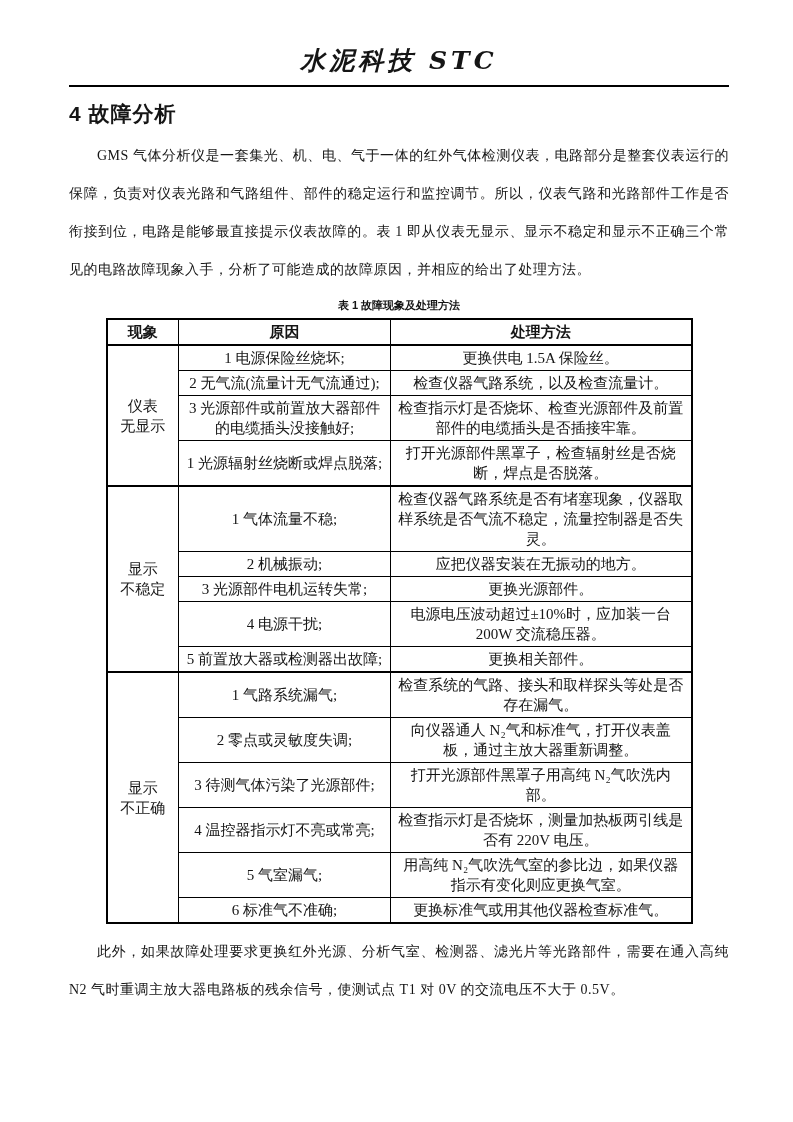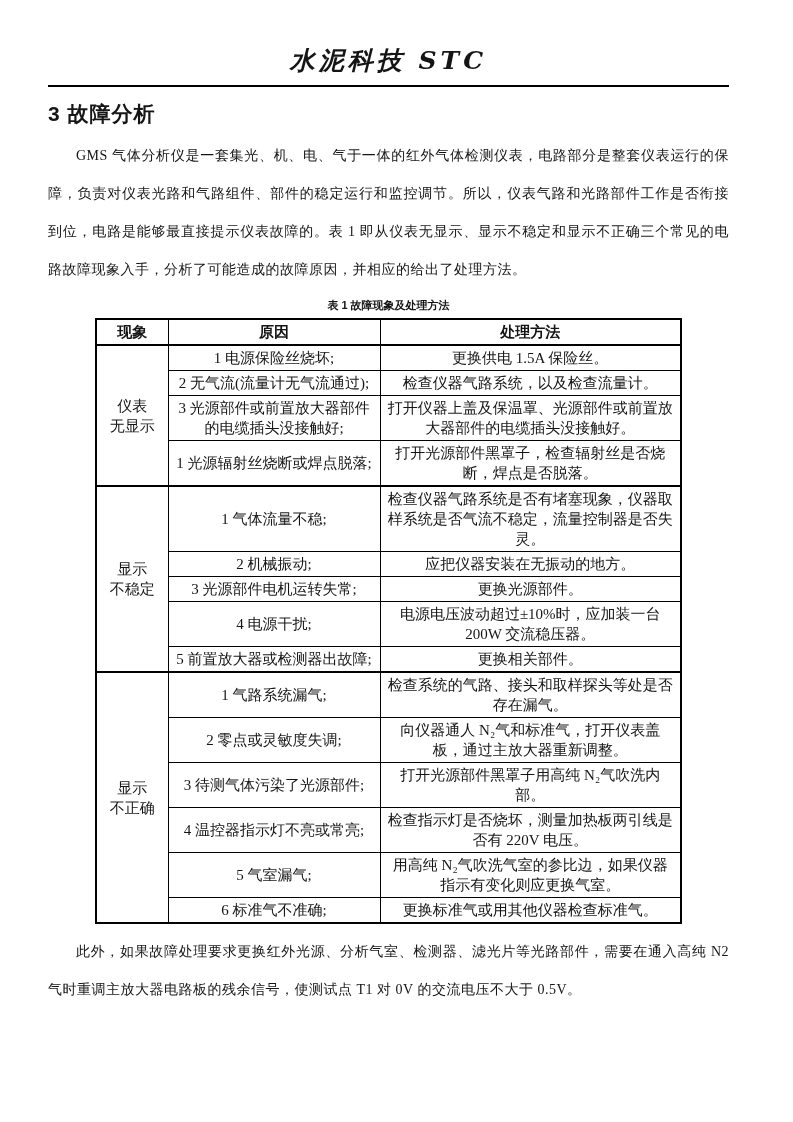"水泥科技 STC" .page { padding: 46px 64px 0 48px -> 46px 64px 0 69px }
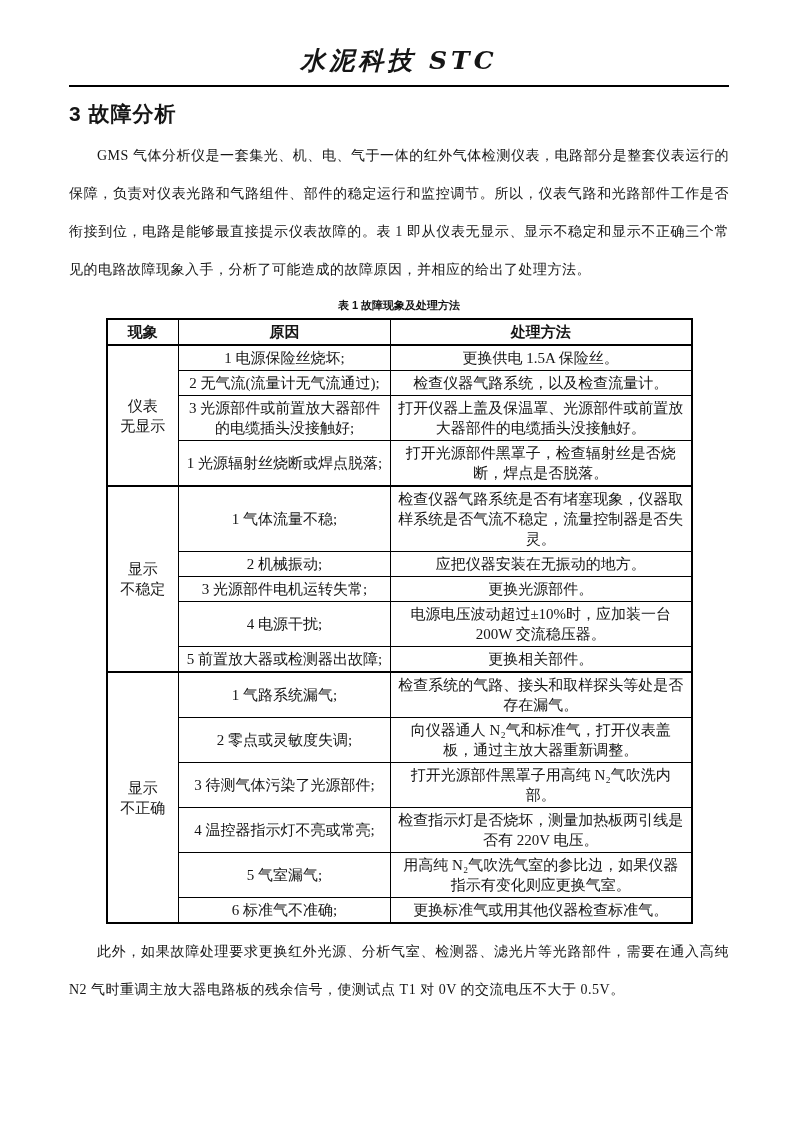"3 故障分析" div.section-heading { text: 3 -> 4 }
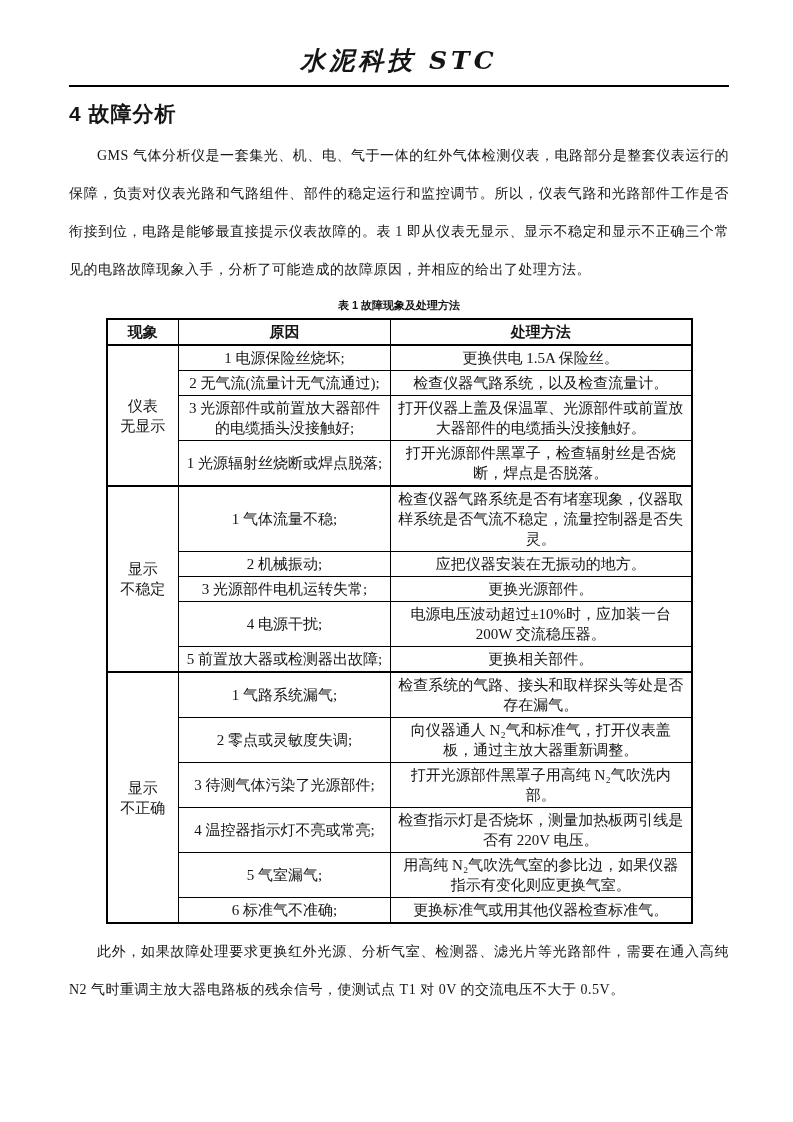"打开仪器上盖及保温罩、光源部件或前置放大器部件的电缆插头没接触好。" td { text: 打开仪器上盖及保温罩、光源部件或前置放大器部件的电缆插头没接触好 -> 检查指示灯是否烧坏、检查光源部件及前置部件的电缆插头是否插接牢靠 }
